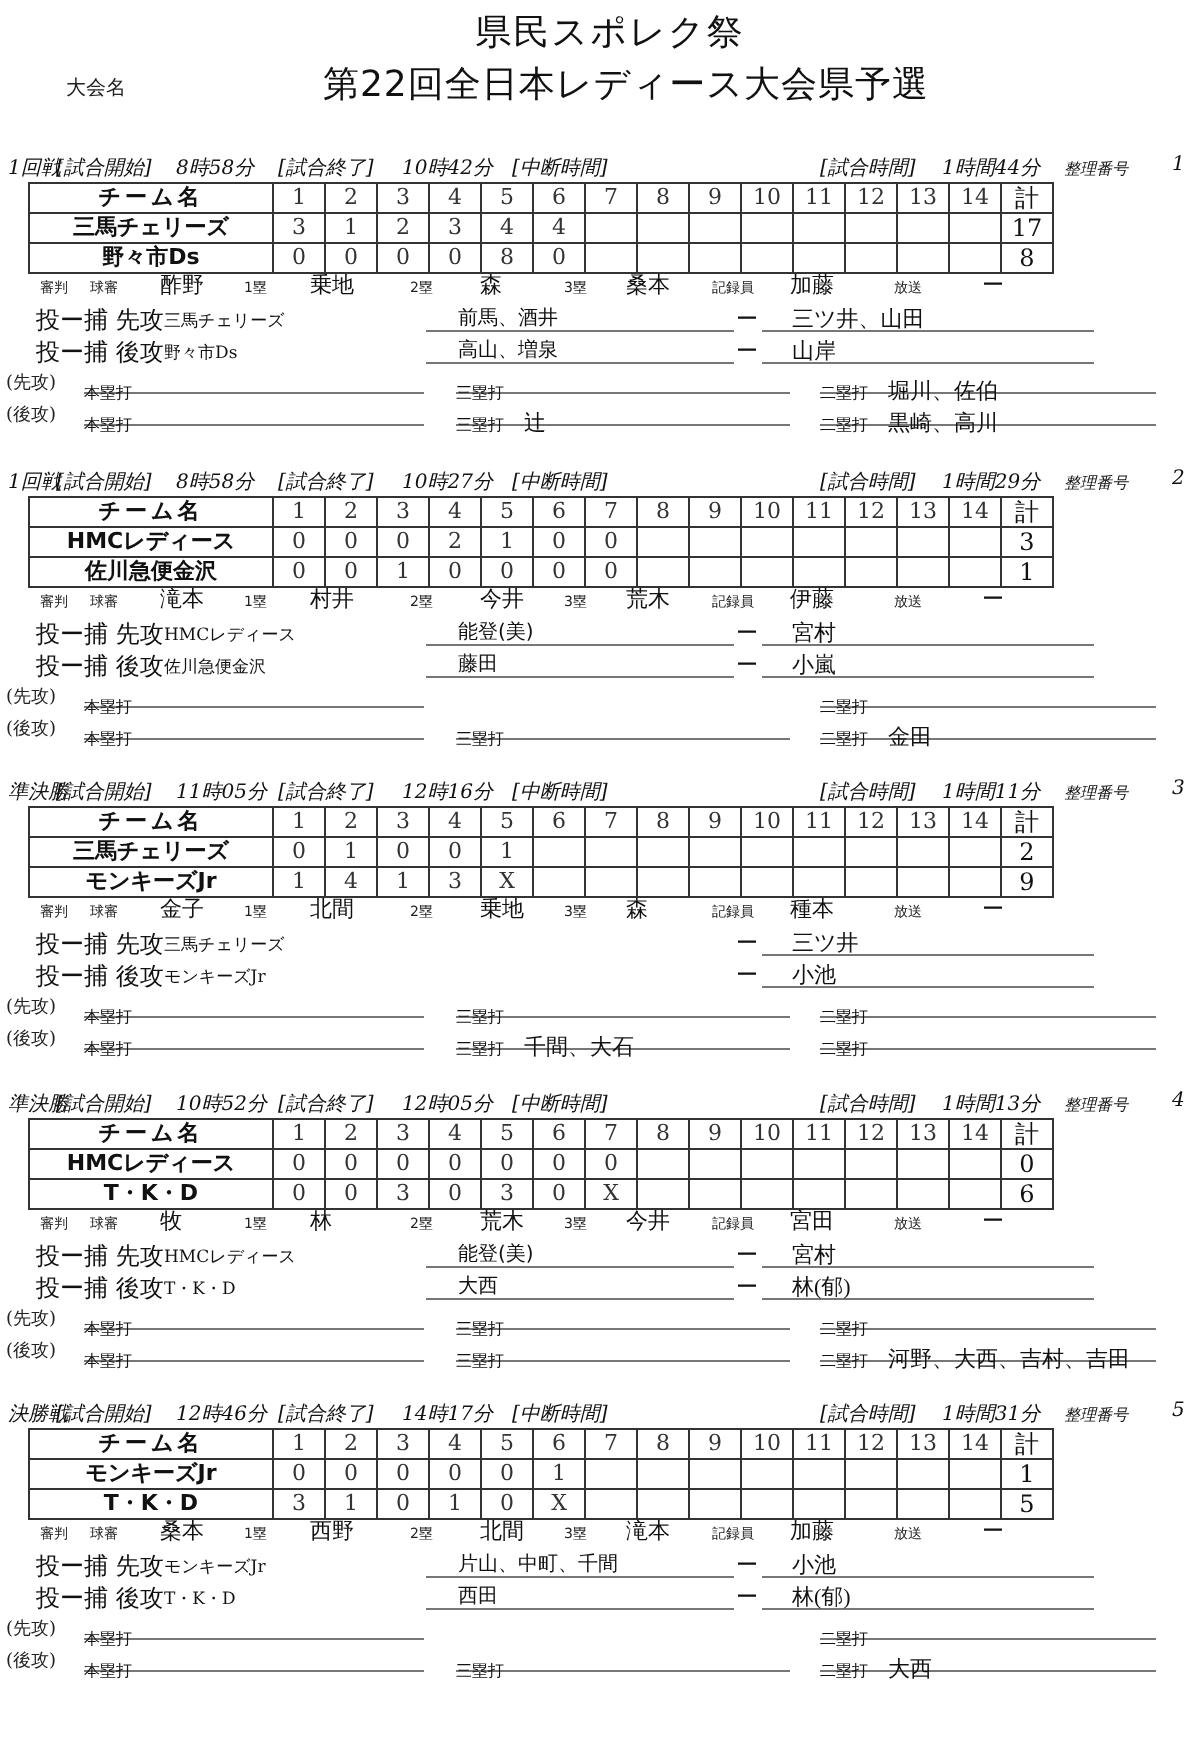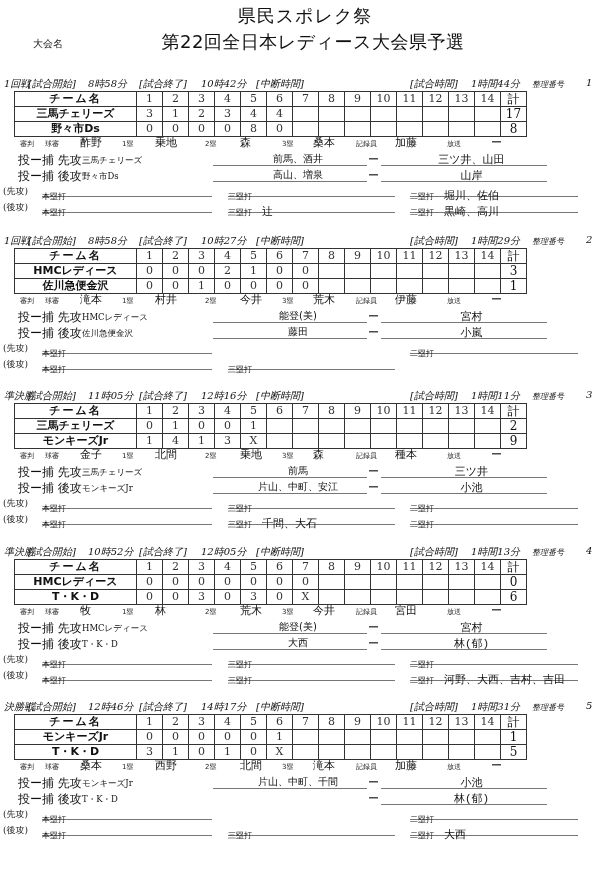"投ー捕 先攻" .bat span { text-align: center -> none }
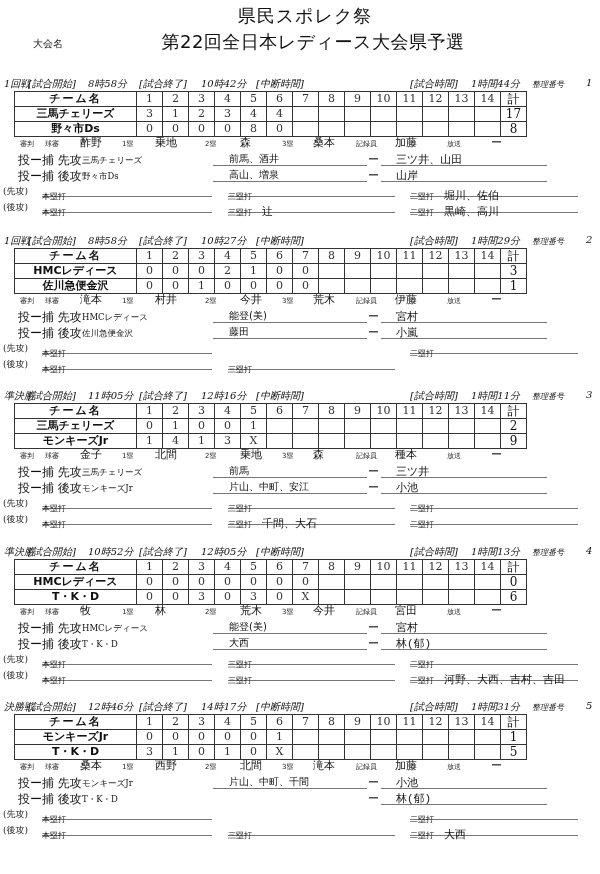"三ツ井、山田" .bat .cline { font-family: Liberation Mono, monospace -> Liberation Serif, serif }
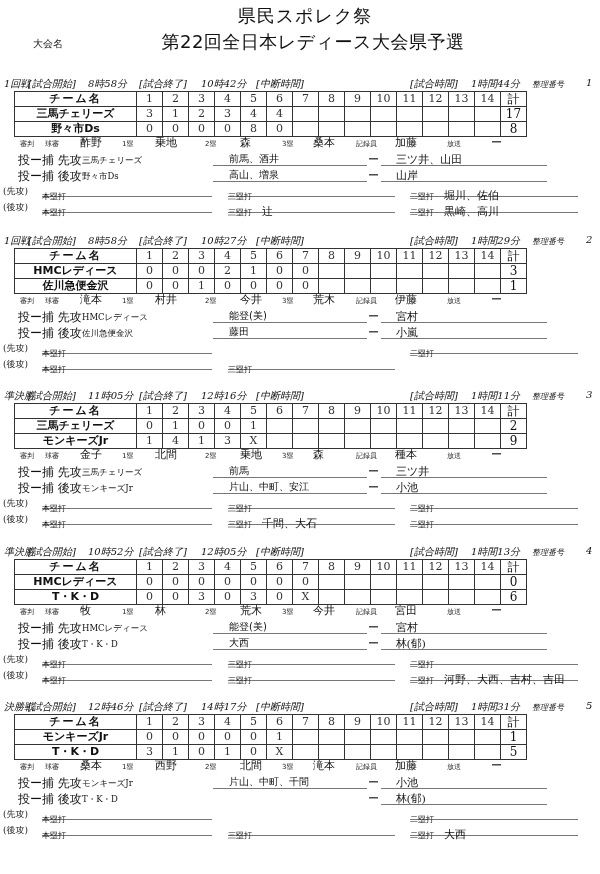"二塁打 金田" span.hl { html: none -> <span><span>二塁打</span><span>金田</span></span> }
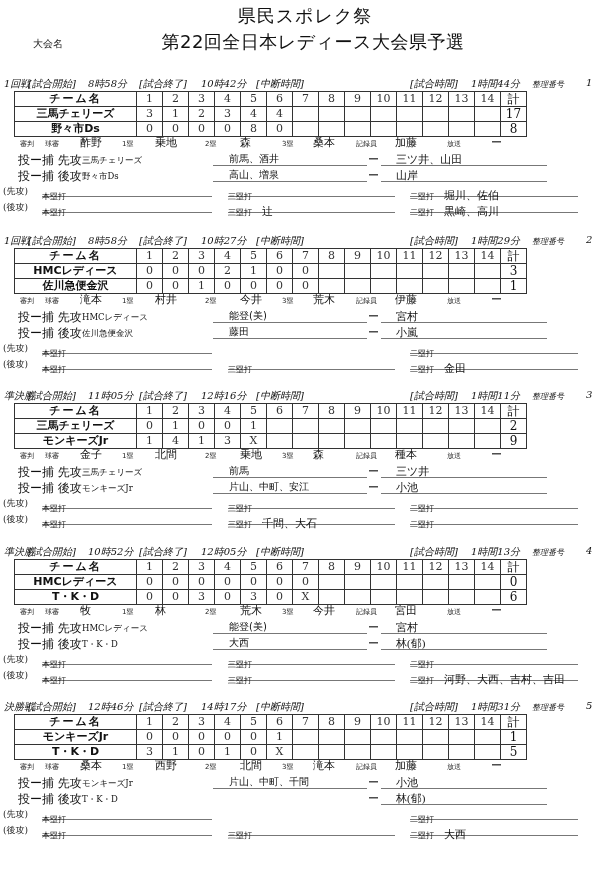"前馬" span.pline { html: <span>前馬</span> -> none }
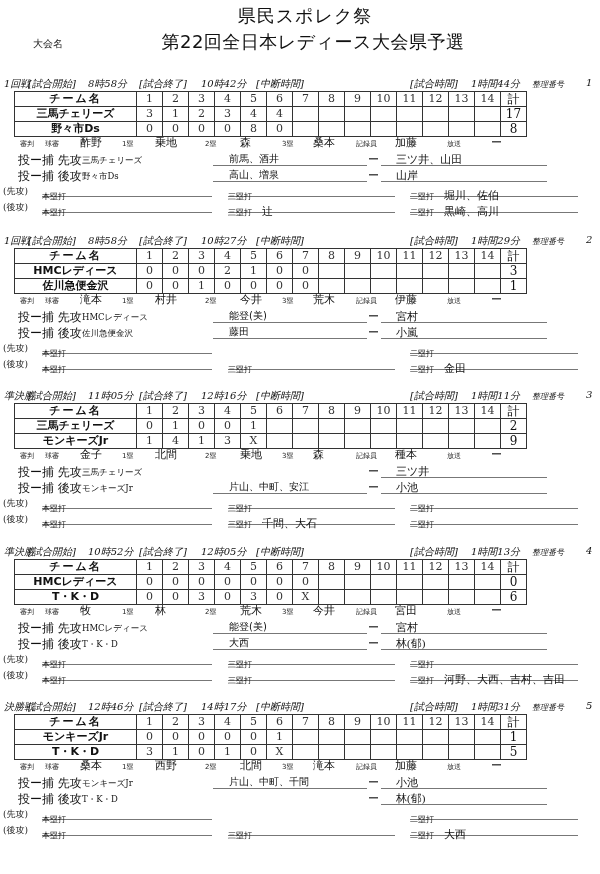"片山、中町、安江" span.pline { html: <span>片山、中町、安江</span> -> none }
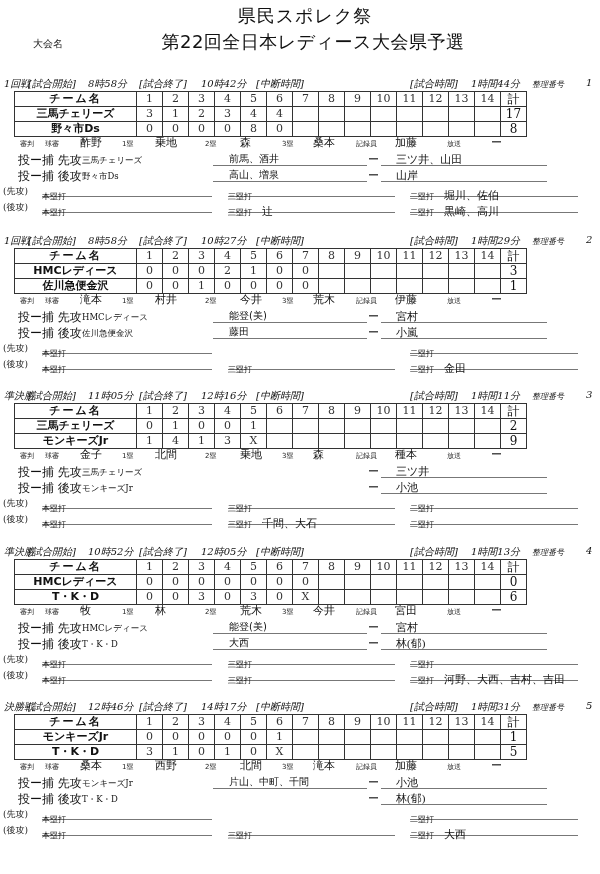"西田" span.pline { html: none -> <span>西田</span> }
